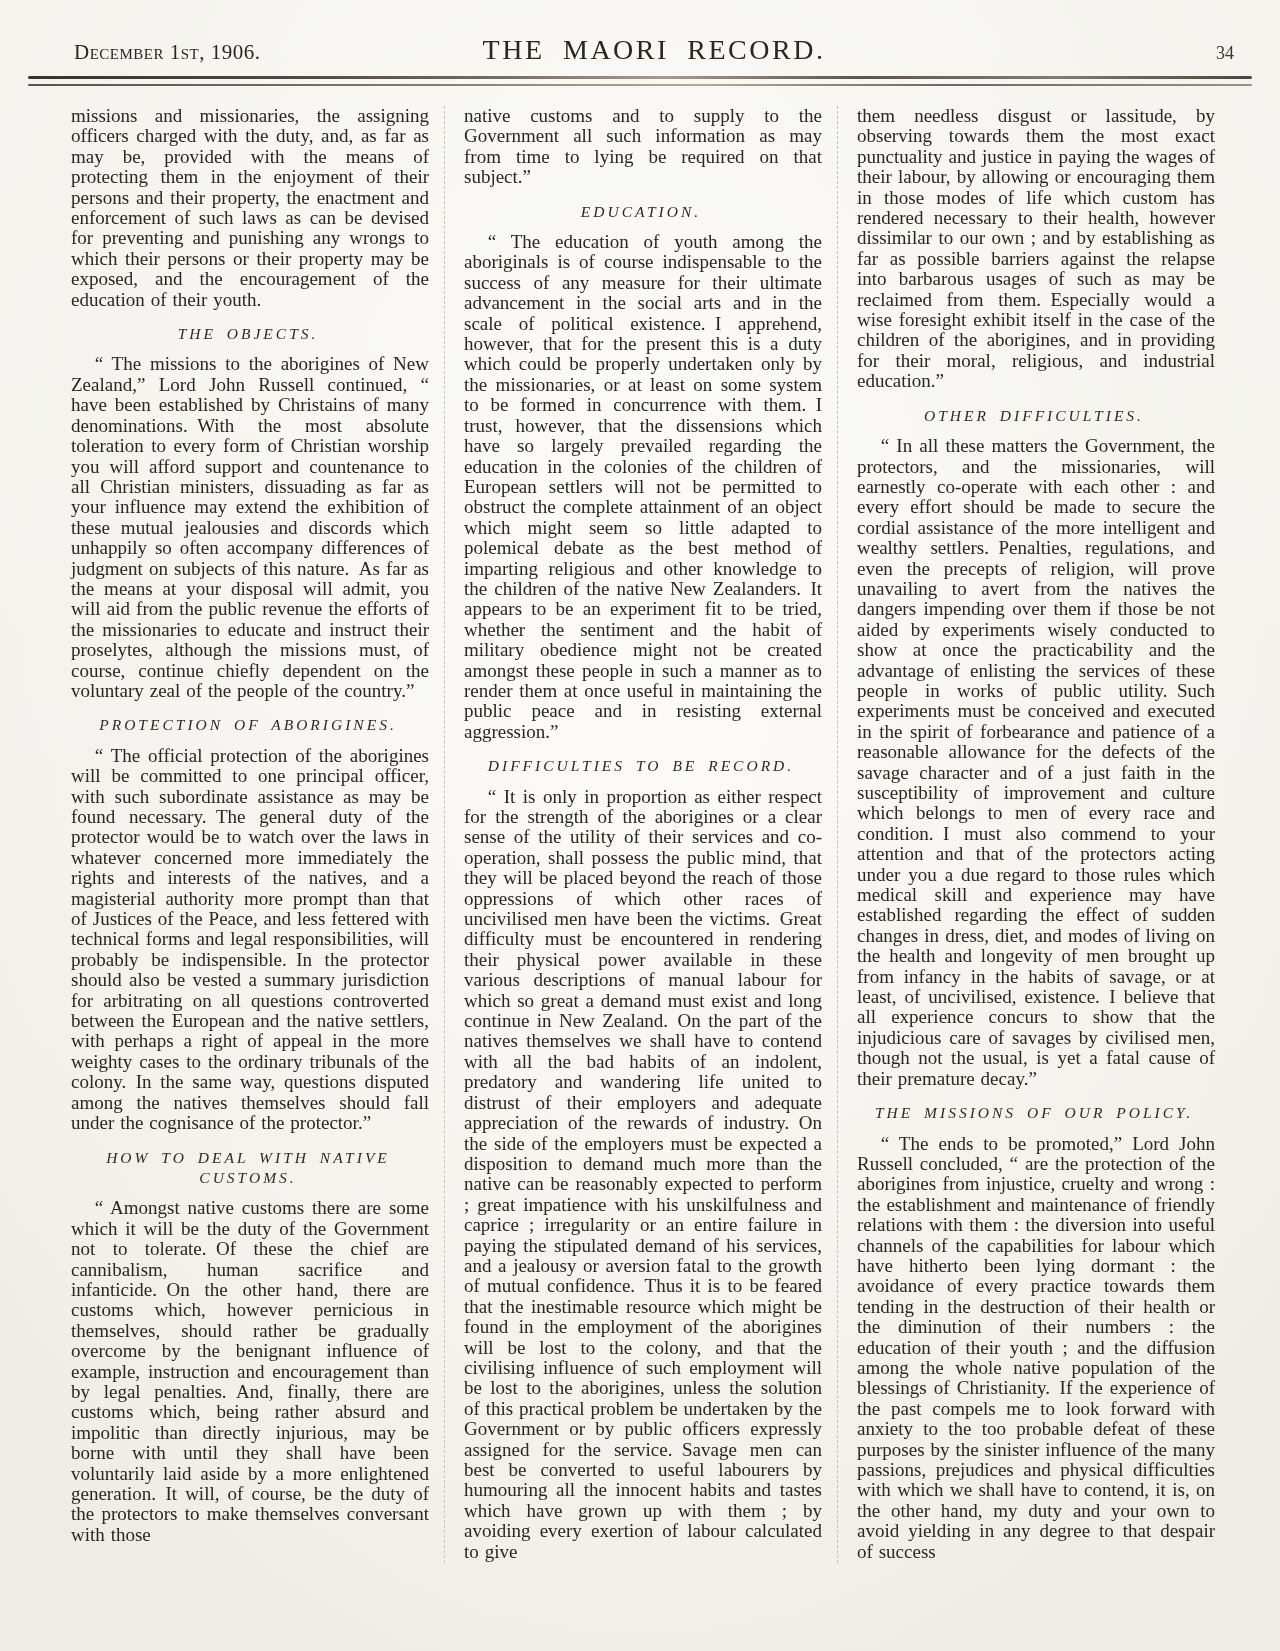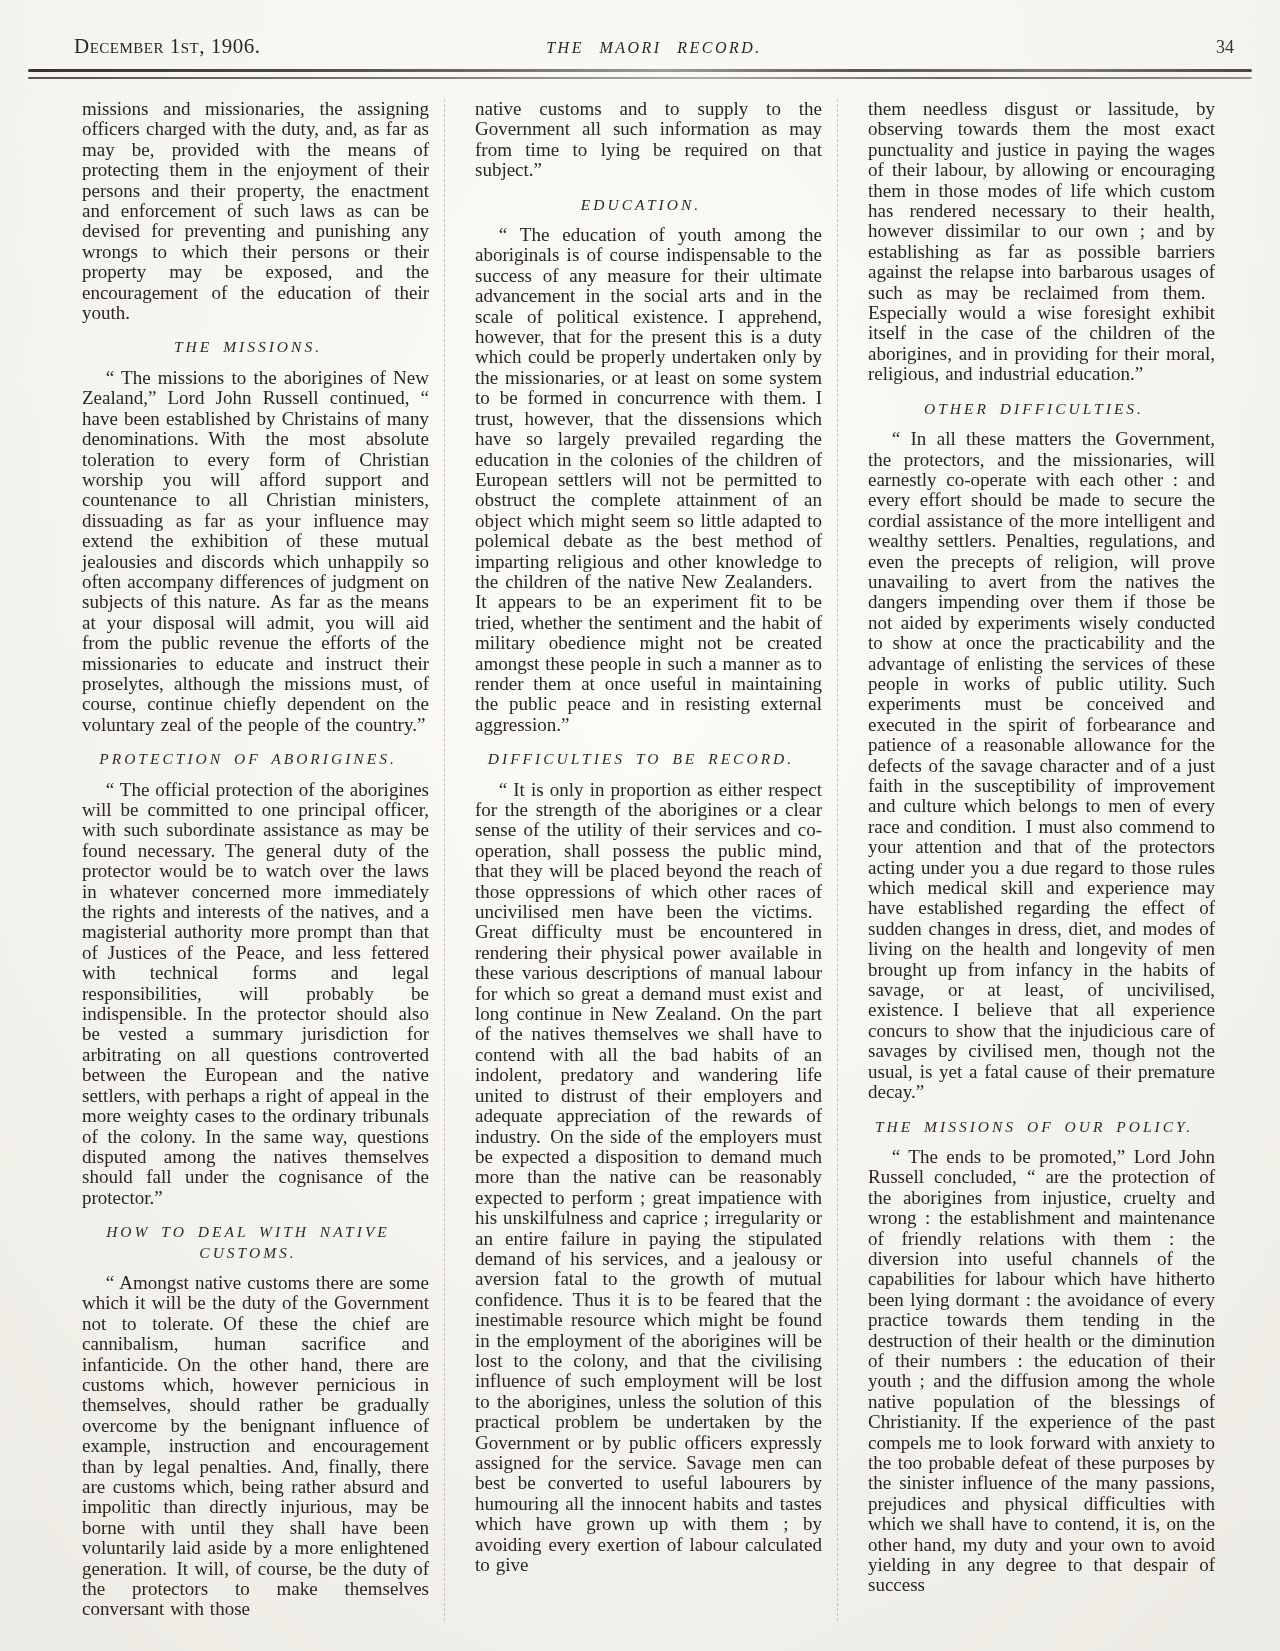"THE MAORI RECORD." .m-title { font-size: 16px -> 28px; font-style: italic -> none }
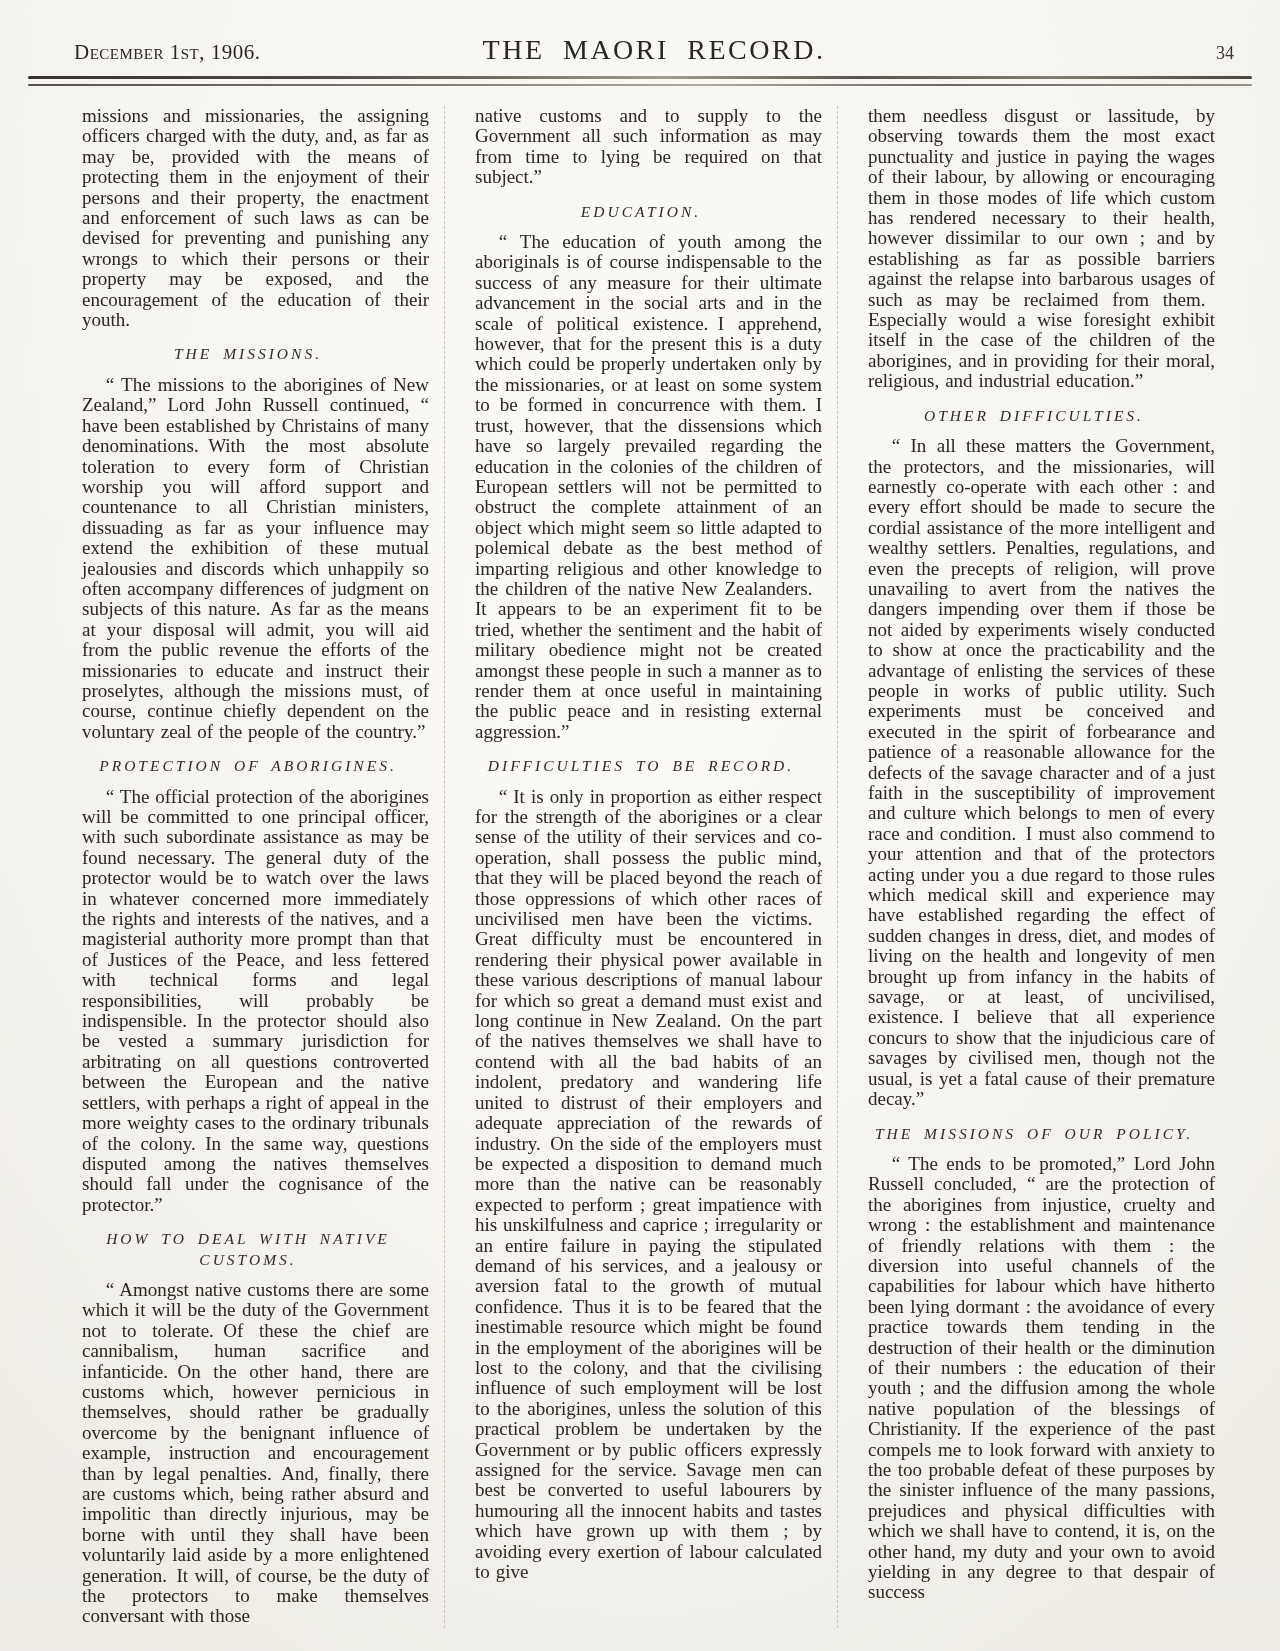"missions and missionaries, the assigning" .para { margin: 0 0 1px 15px -> 0 0 1px 4px }
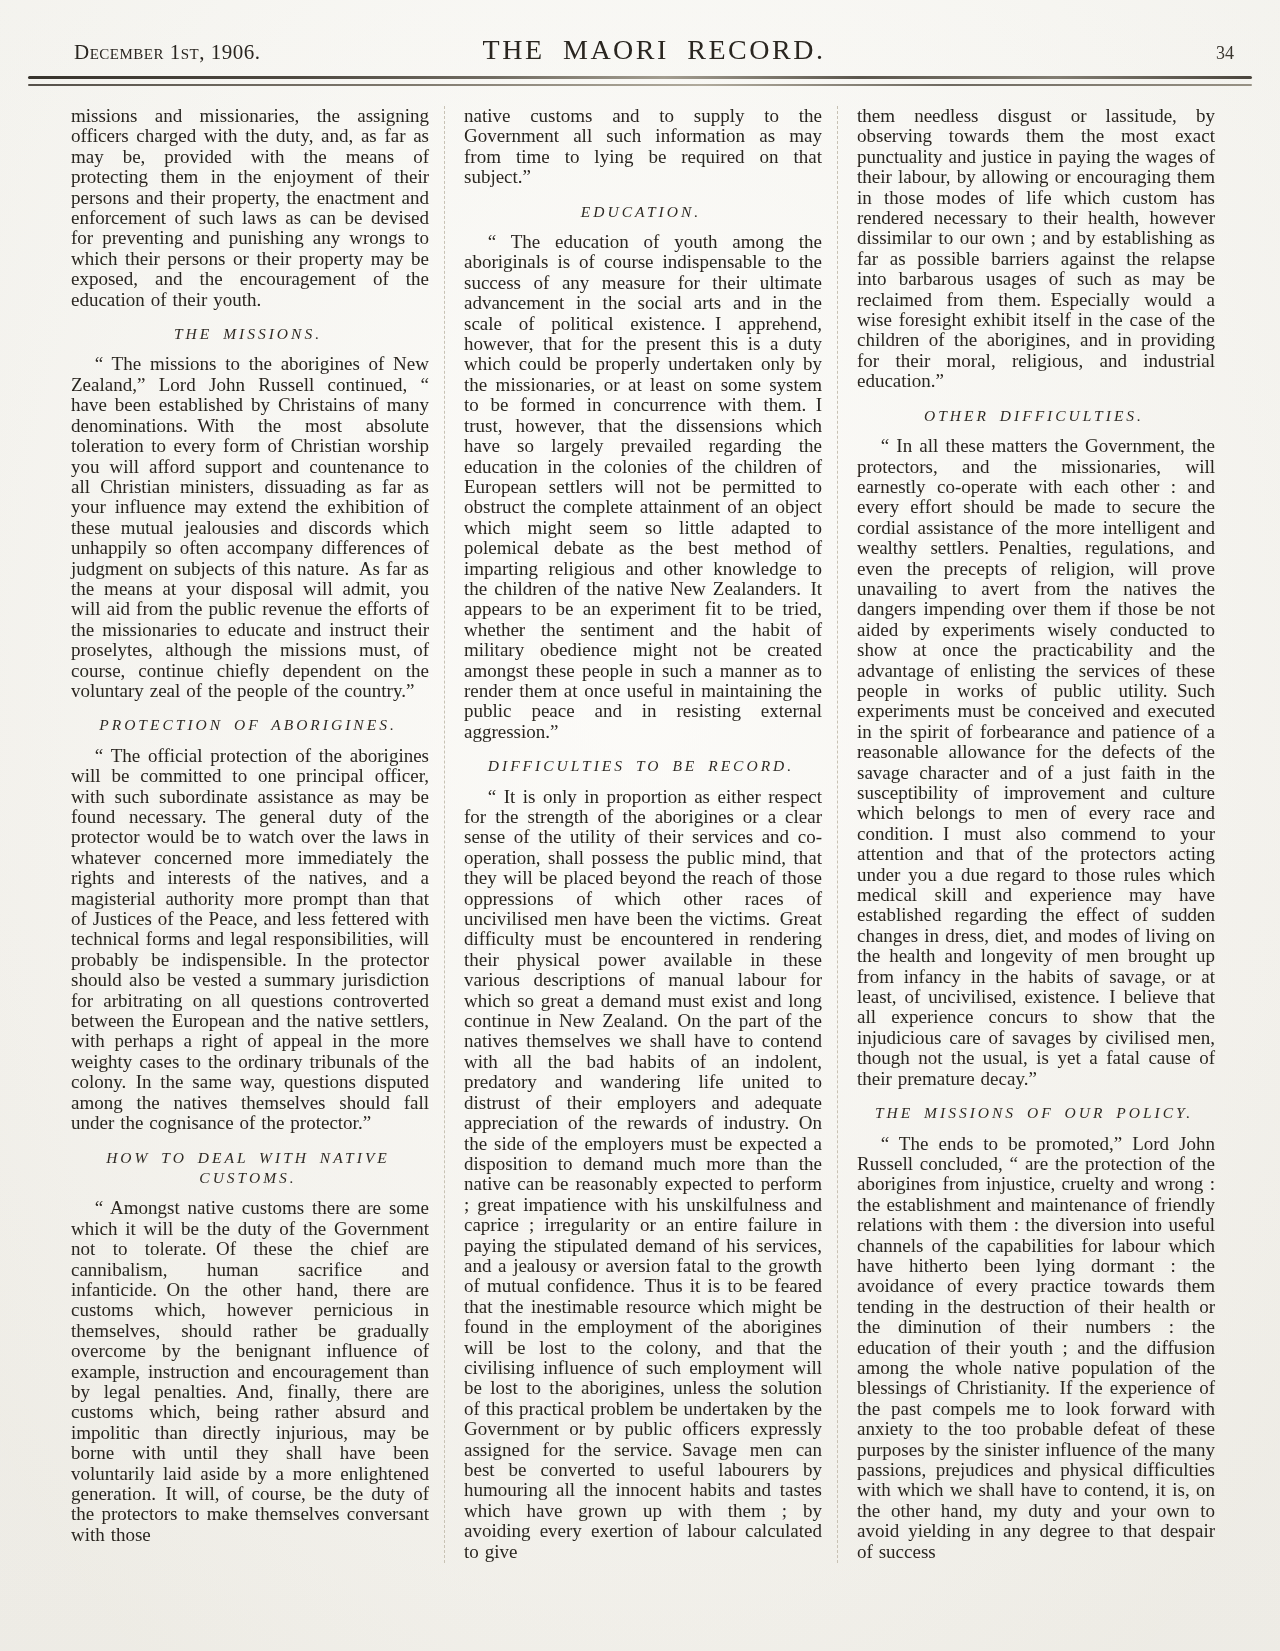"THE MISSIONS." div.sec-h { text: MISSIONS -> OBJECTS }
